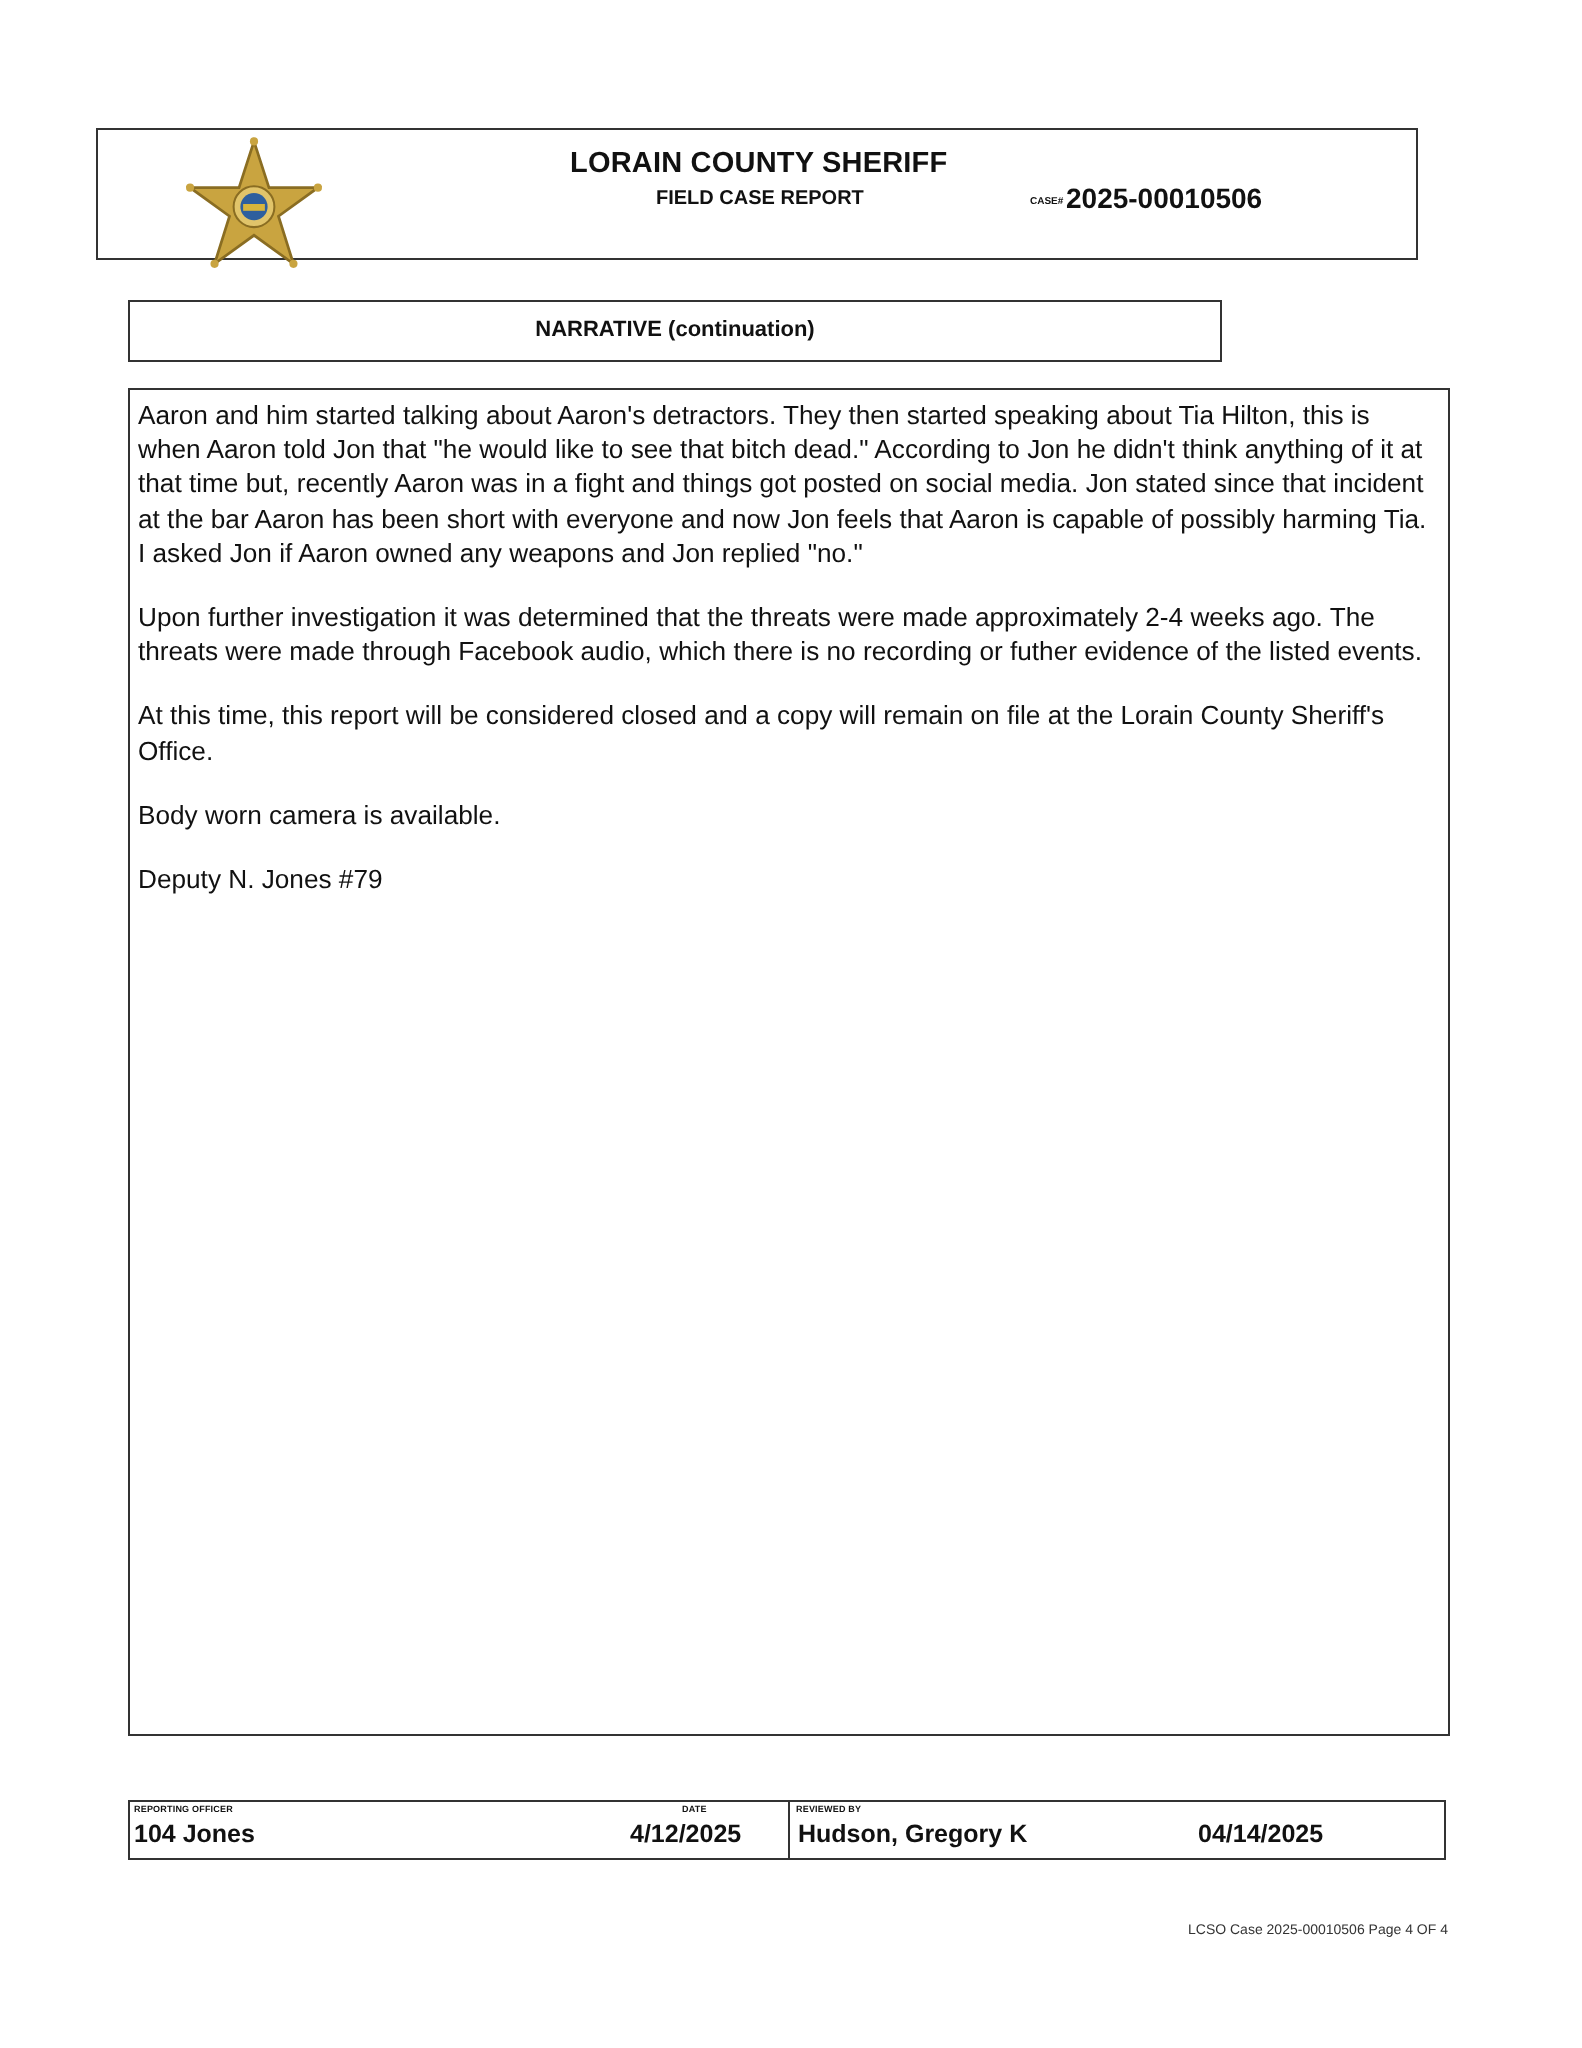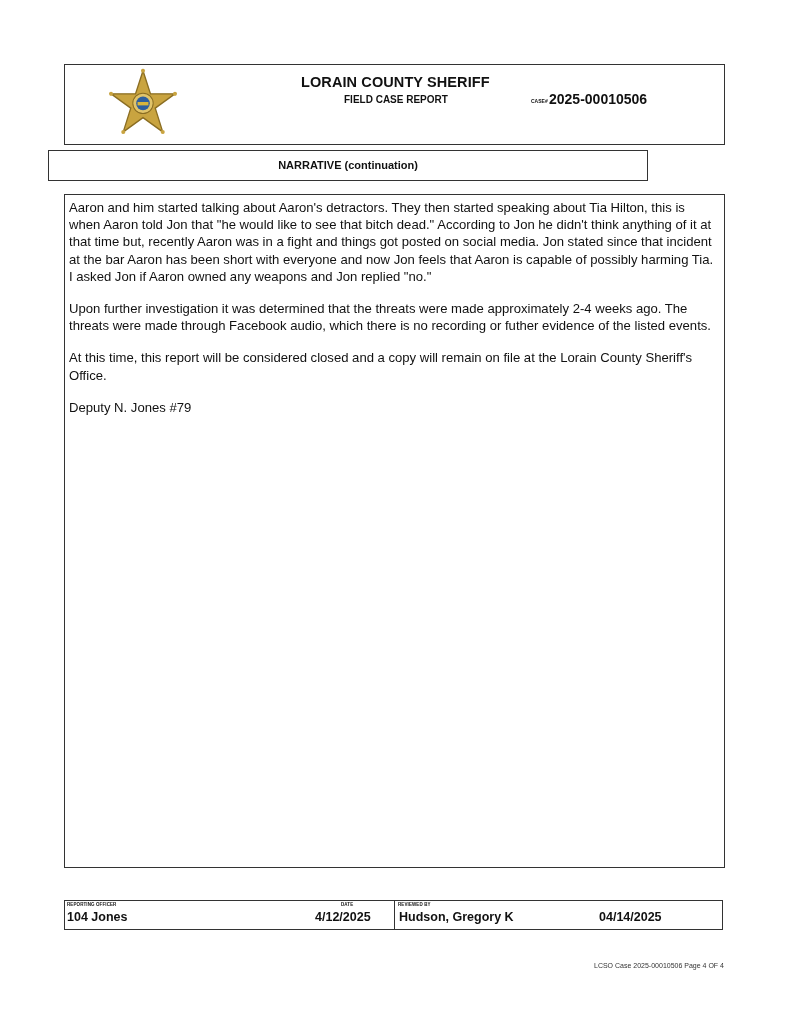"LORAIN COUNTY SHERIFF" #header-box { height: 81px -> 66px; left: 64px -> 48px }
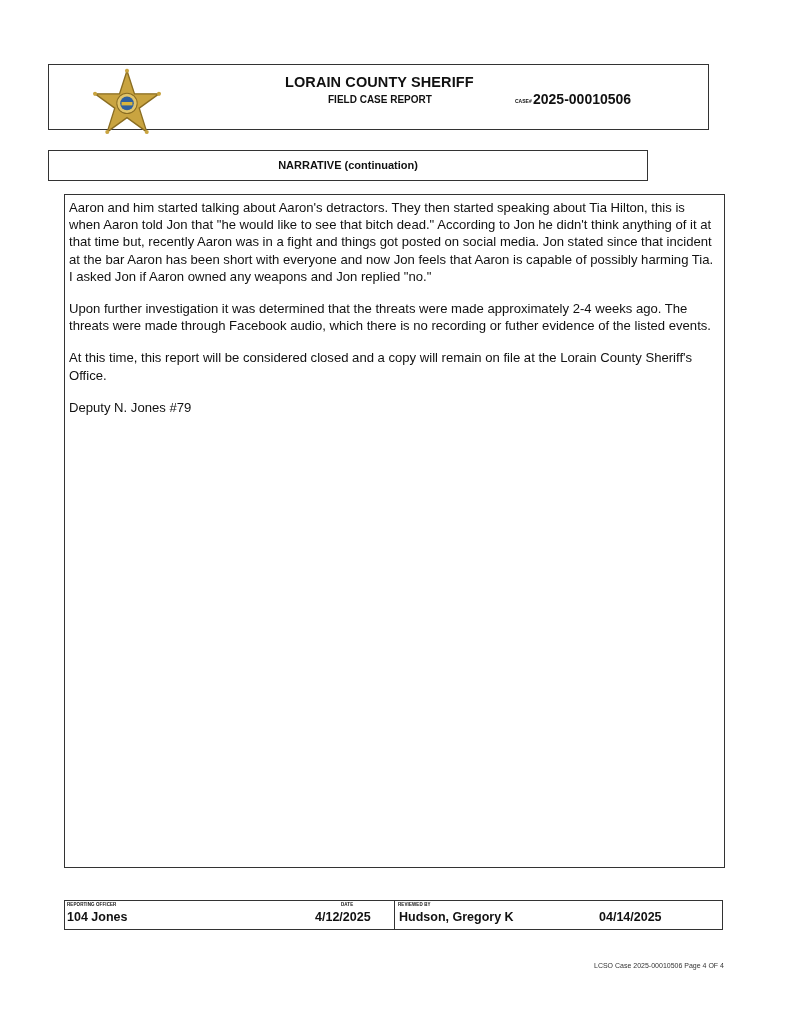"NARRATIVE (continuation)" #section-box { left: 48px -> 64px; width: 600px -> 547px }
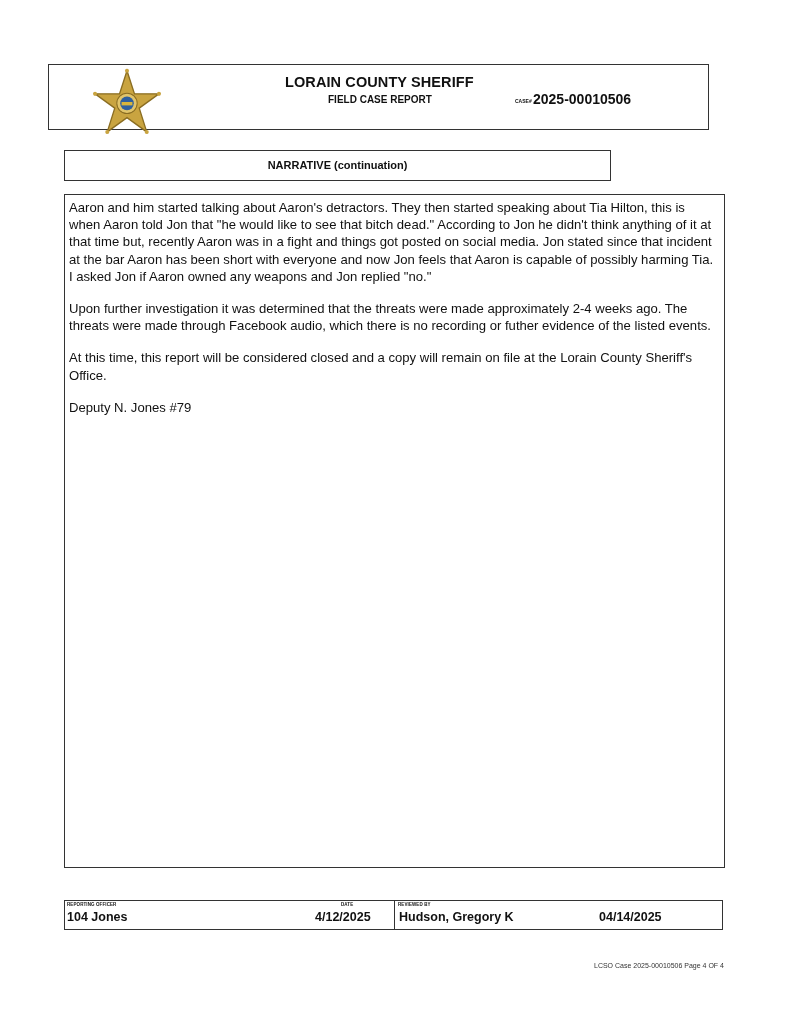"Body worn camera is available." p { html: none -> <p>Body worn camera is available.</p> }
